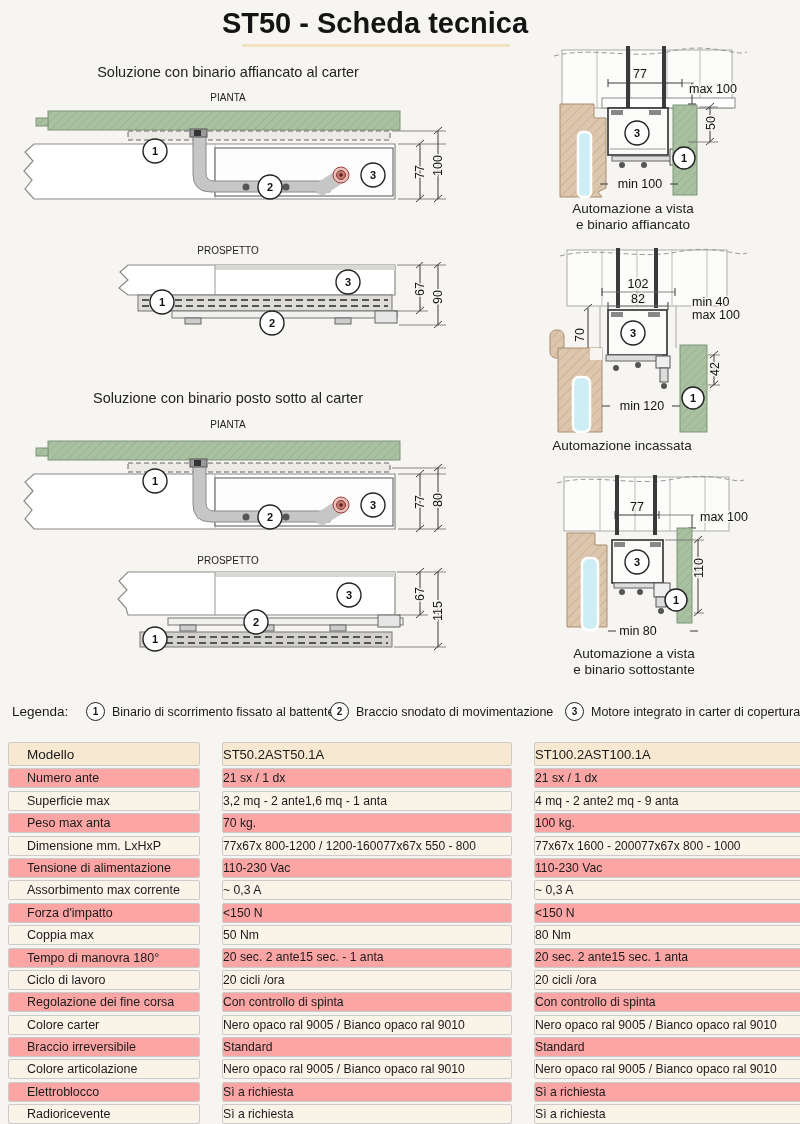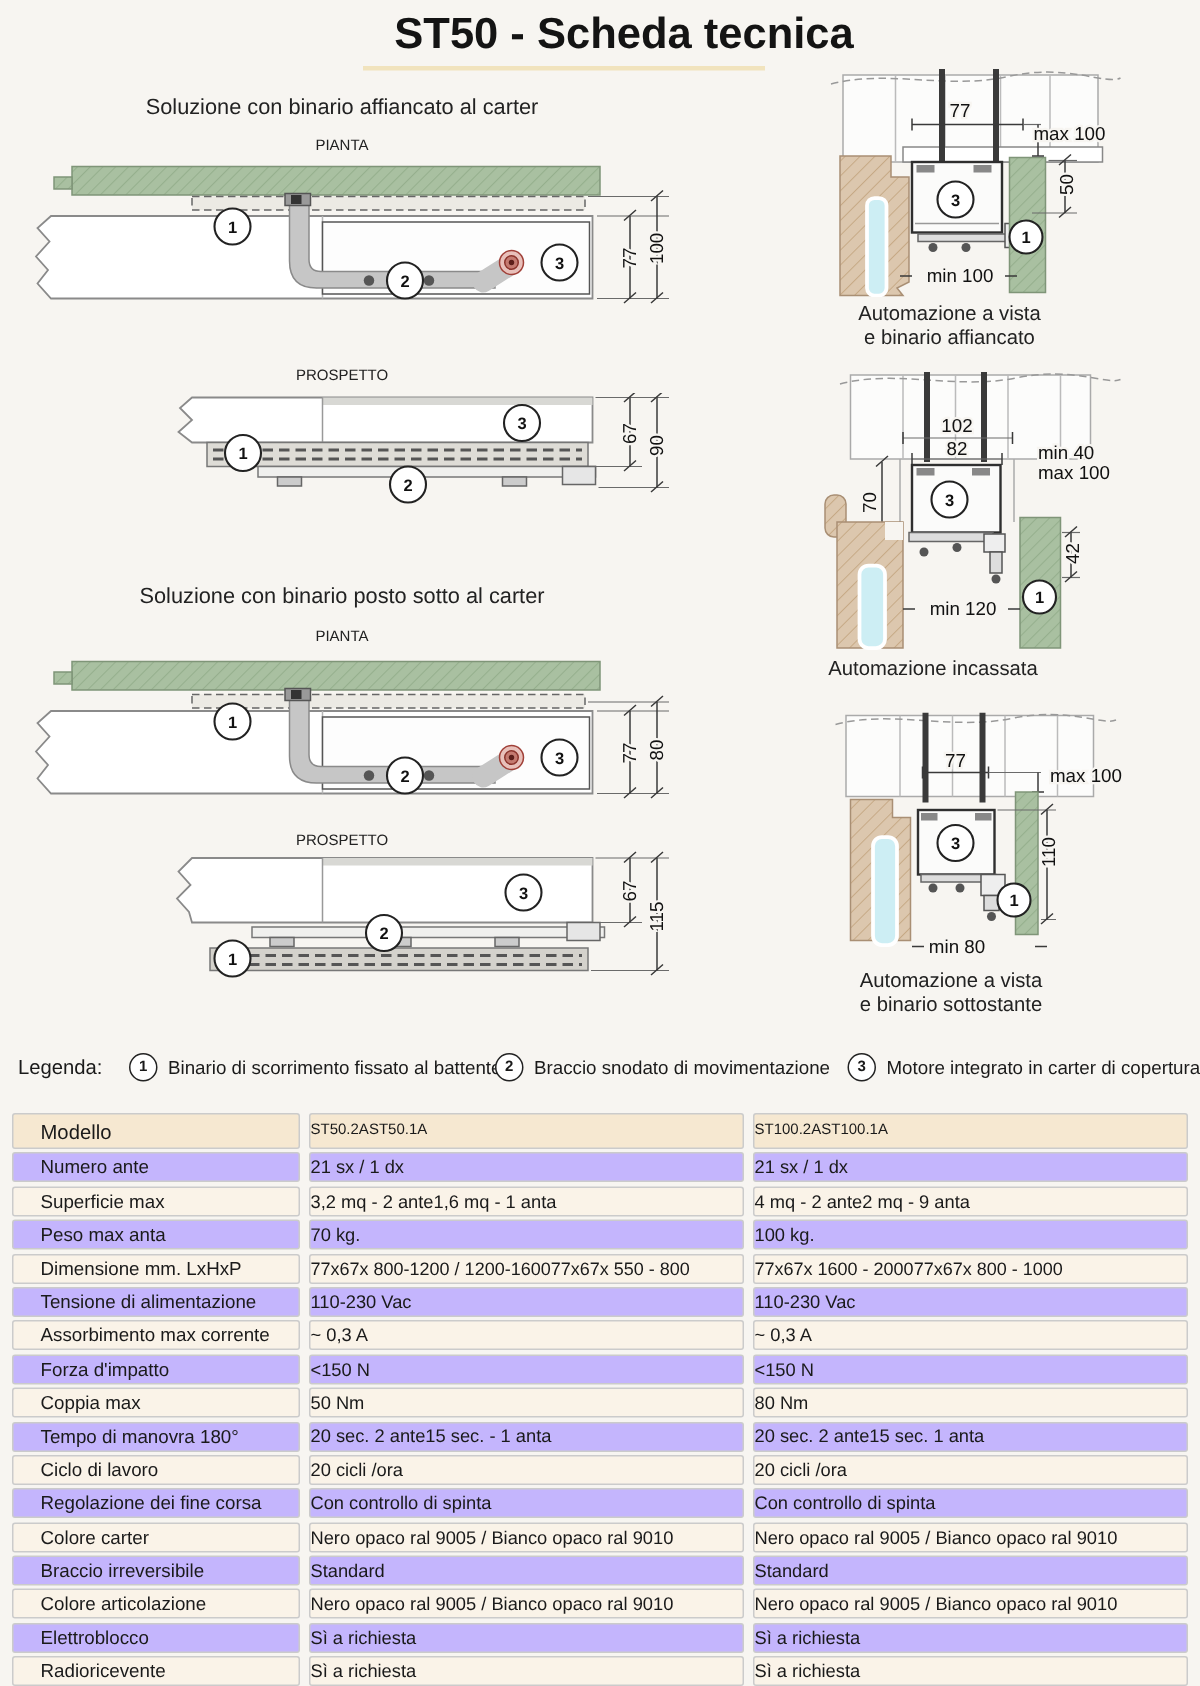"ST50 - Scheda tecnica" .title { padding-left: 41px -> none }
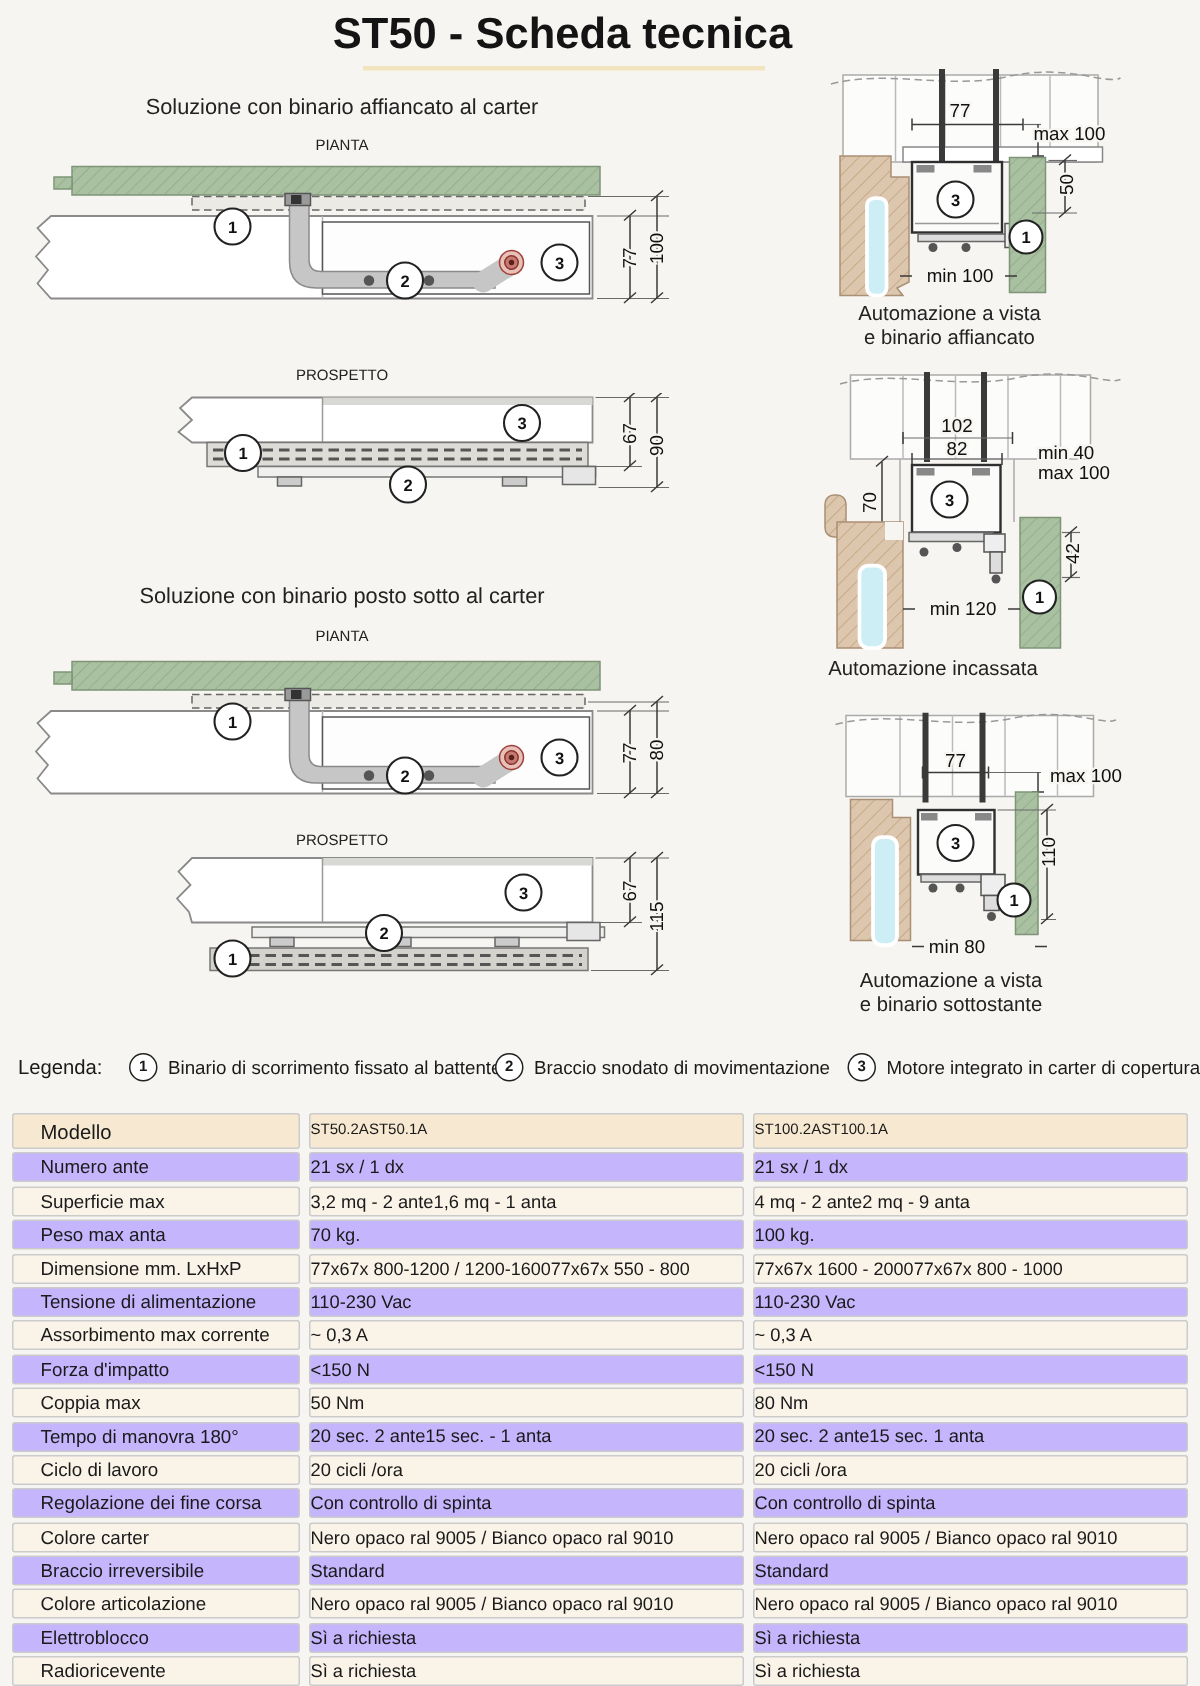"Modello" .t-row { column-gap: 6px -> 22px }
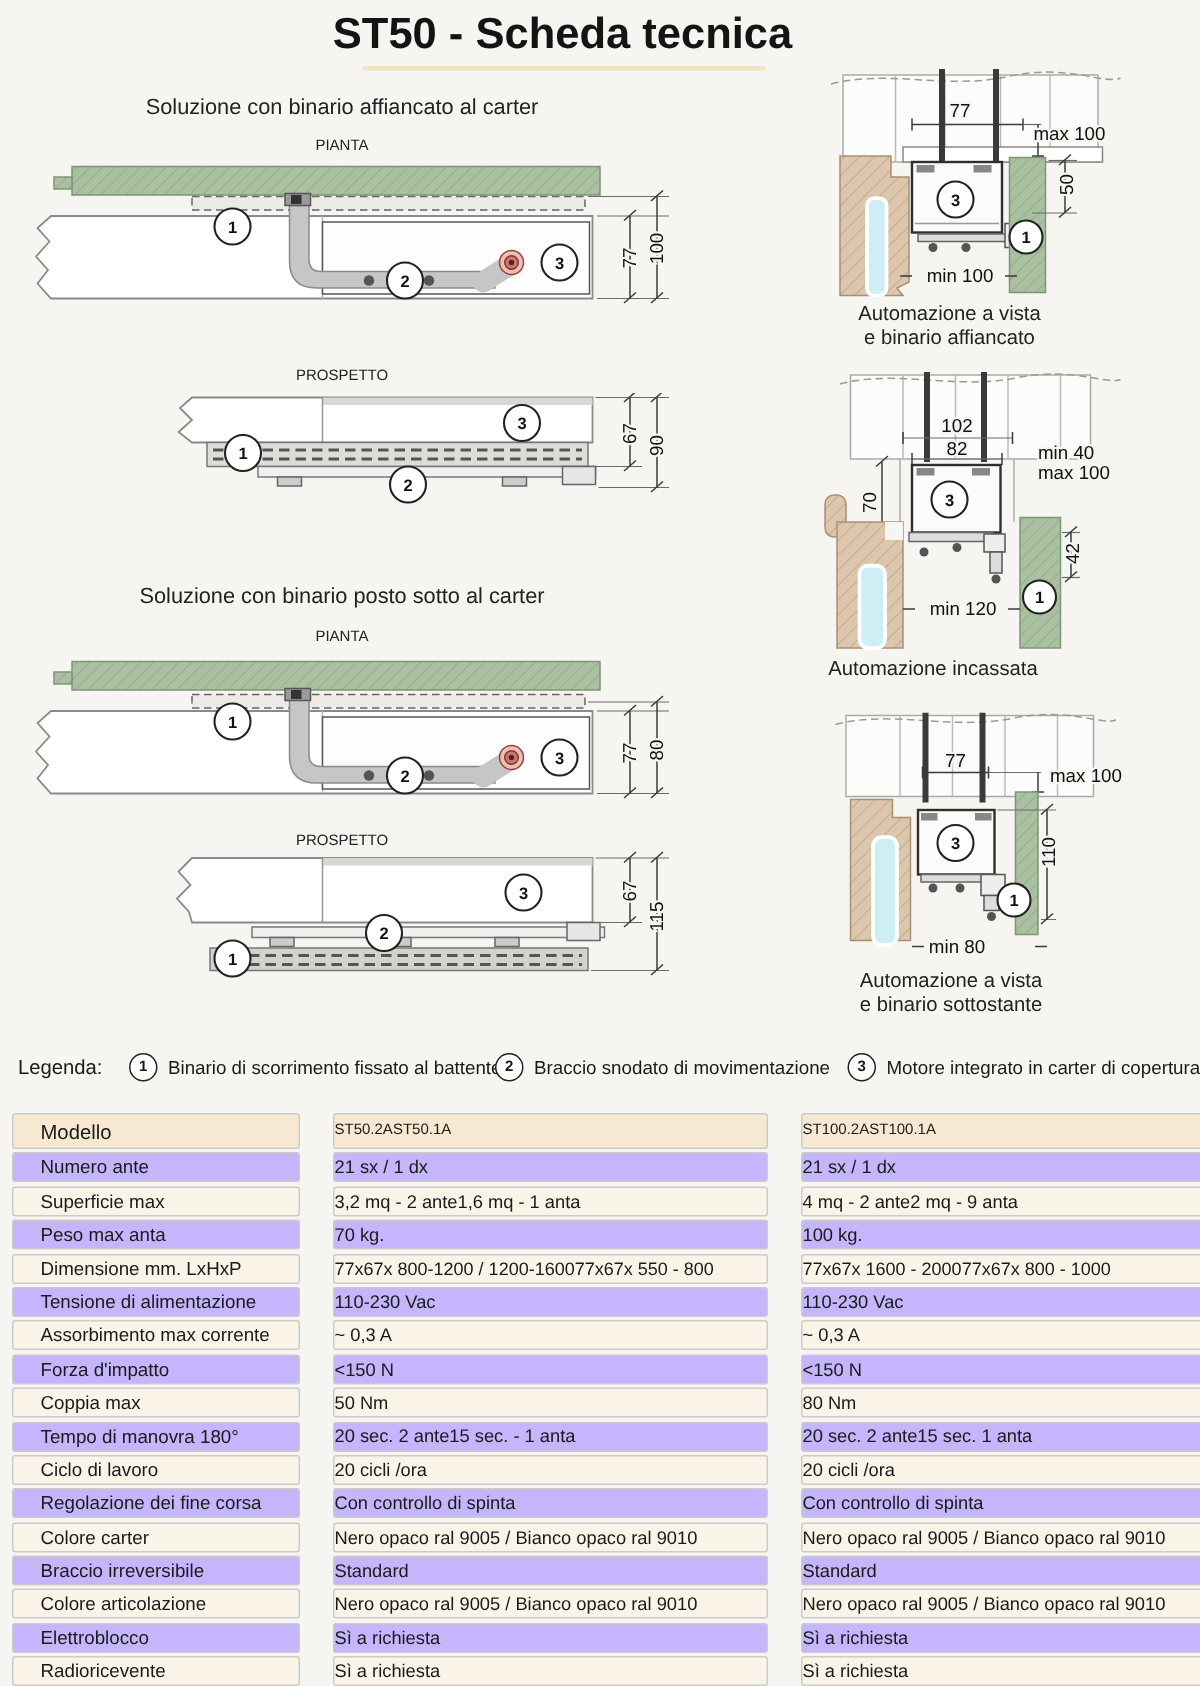"ST50.2A" .t-header .t-group span { font-size: 10px -> 13px }
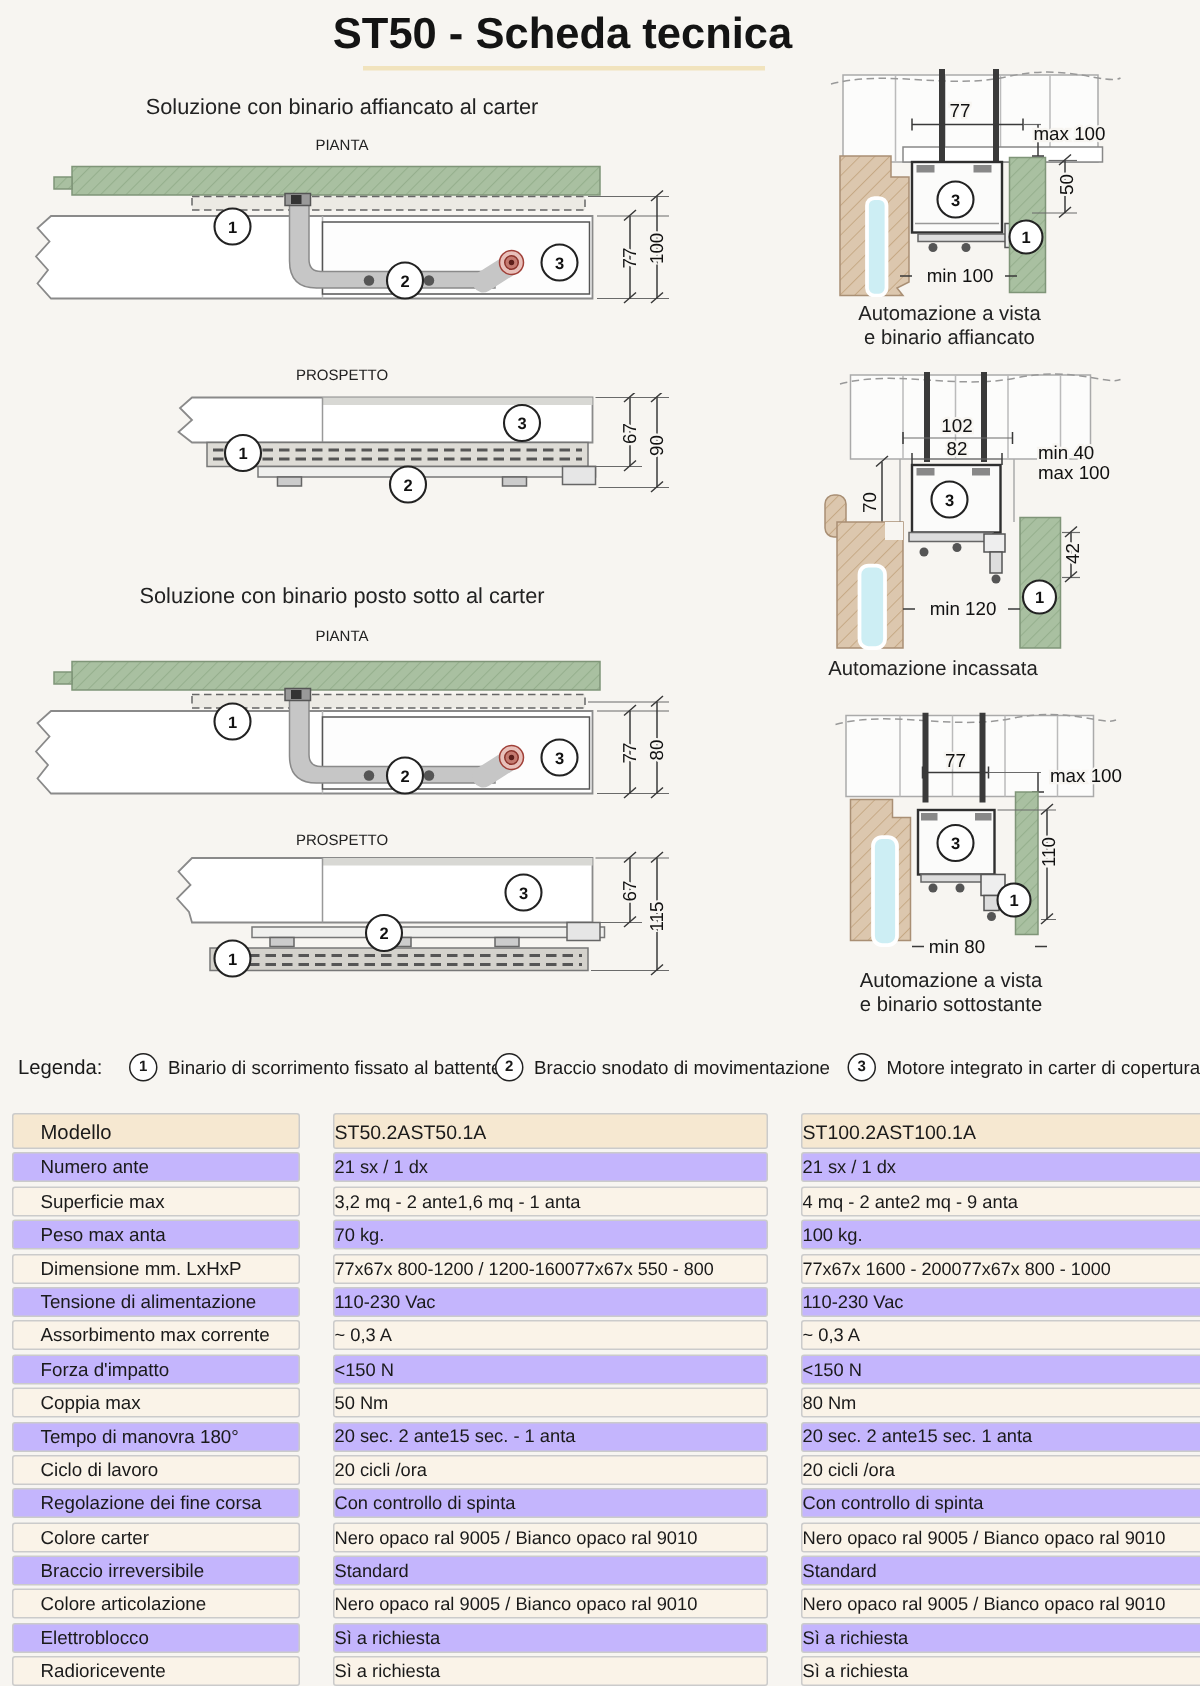"Numero ante" .t-row>div { background: #c4b5fd -> #fca5a5 }
